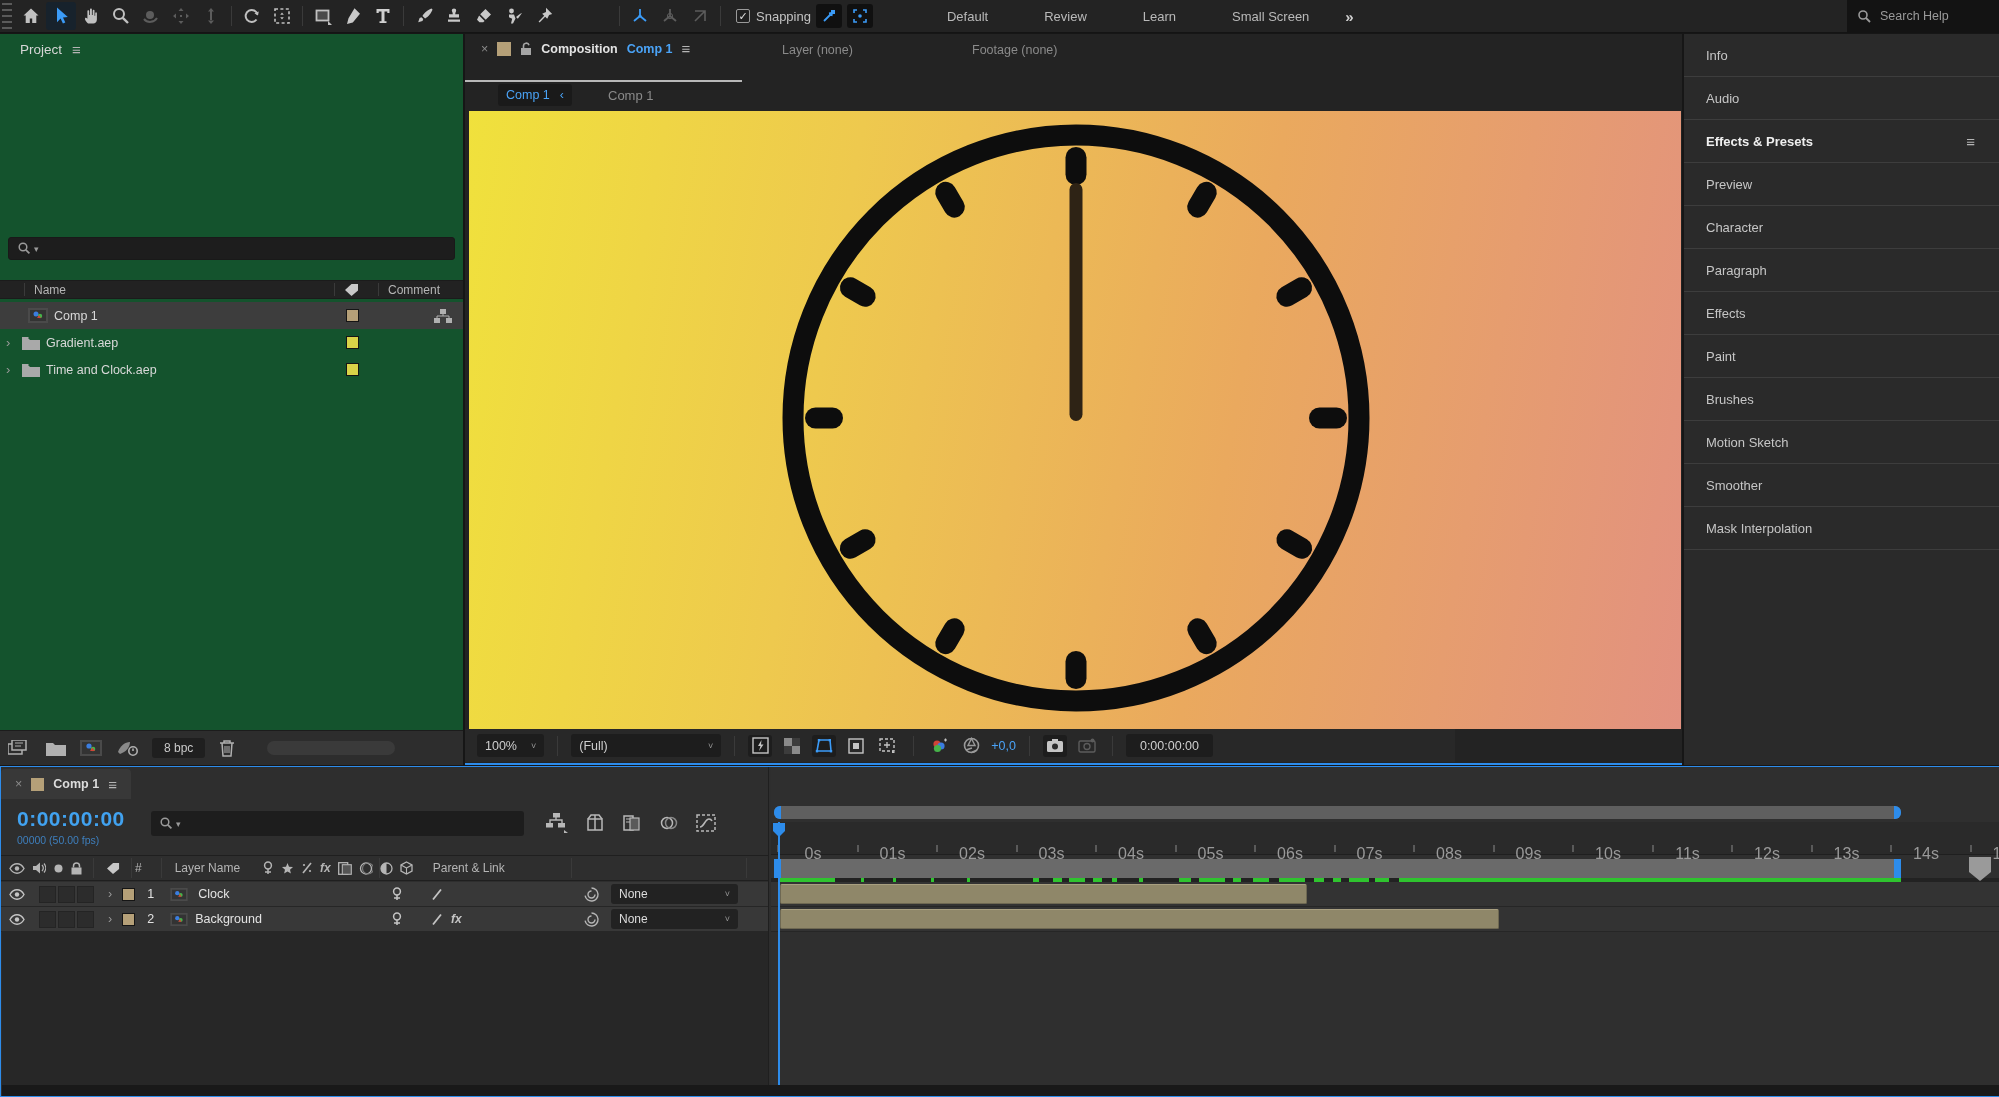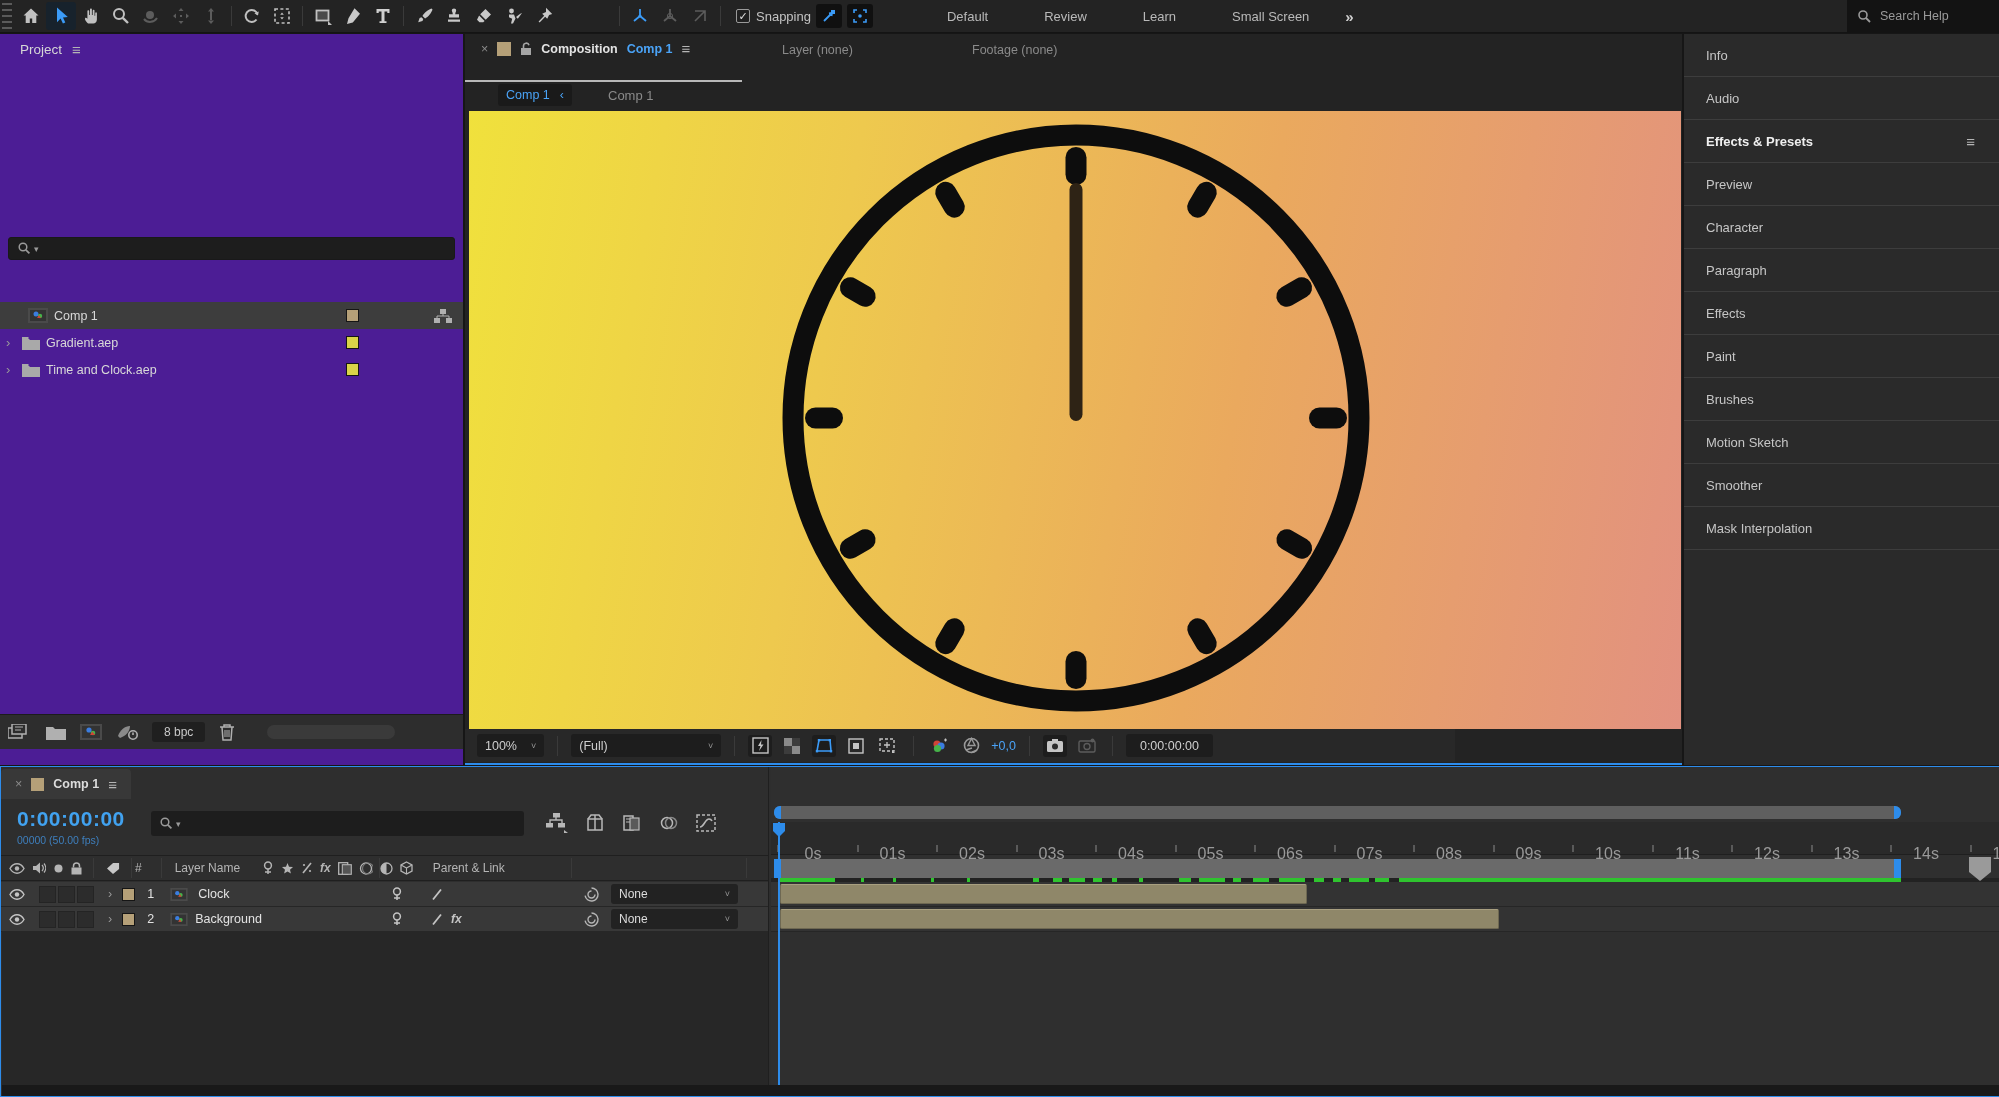"Project" #project { background: #4c1d95 -> #14532d }
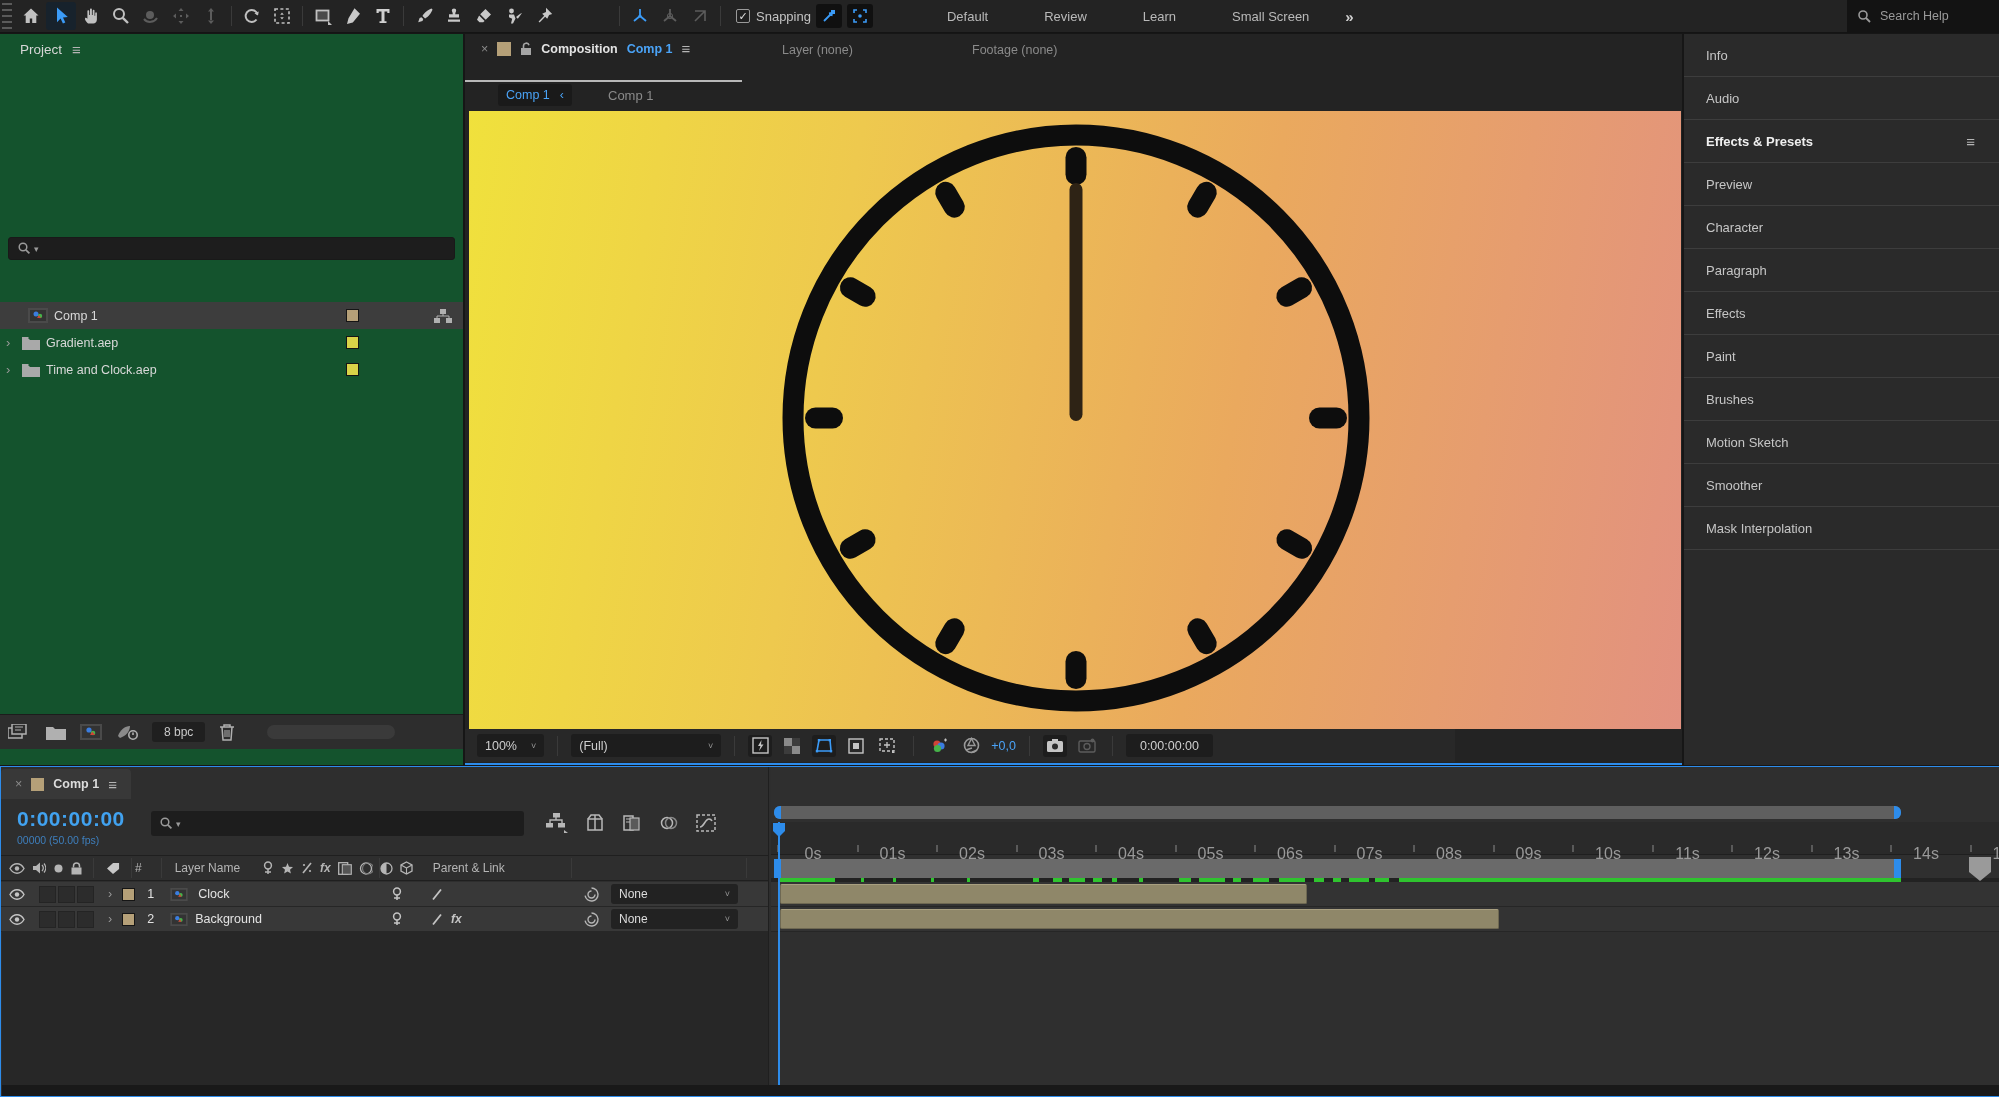"Name" div { html: none -> <div> <span></span> <span>Name</span> <span></span> <svg> <path></path> </svg> <span></span> <span>Comment</span> </div> }
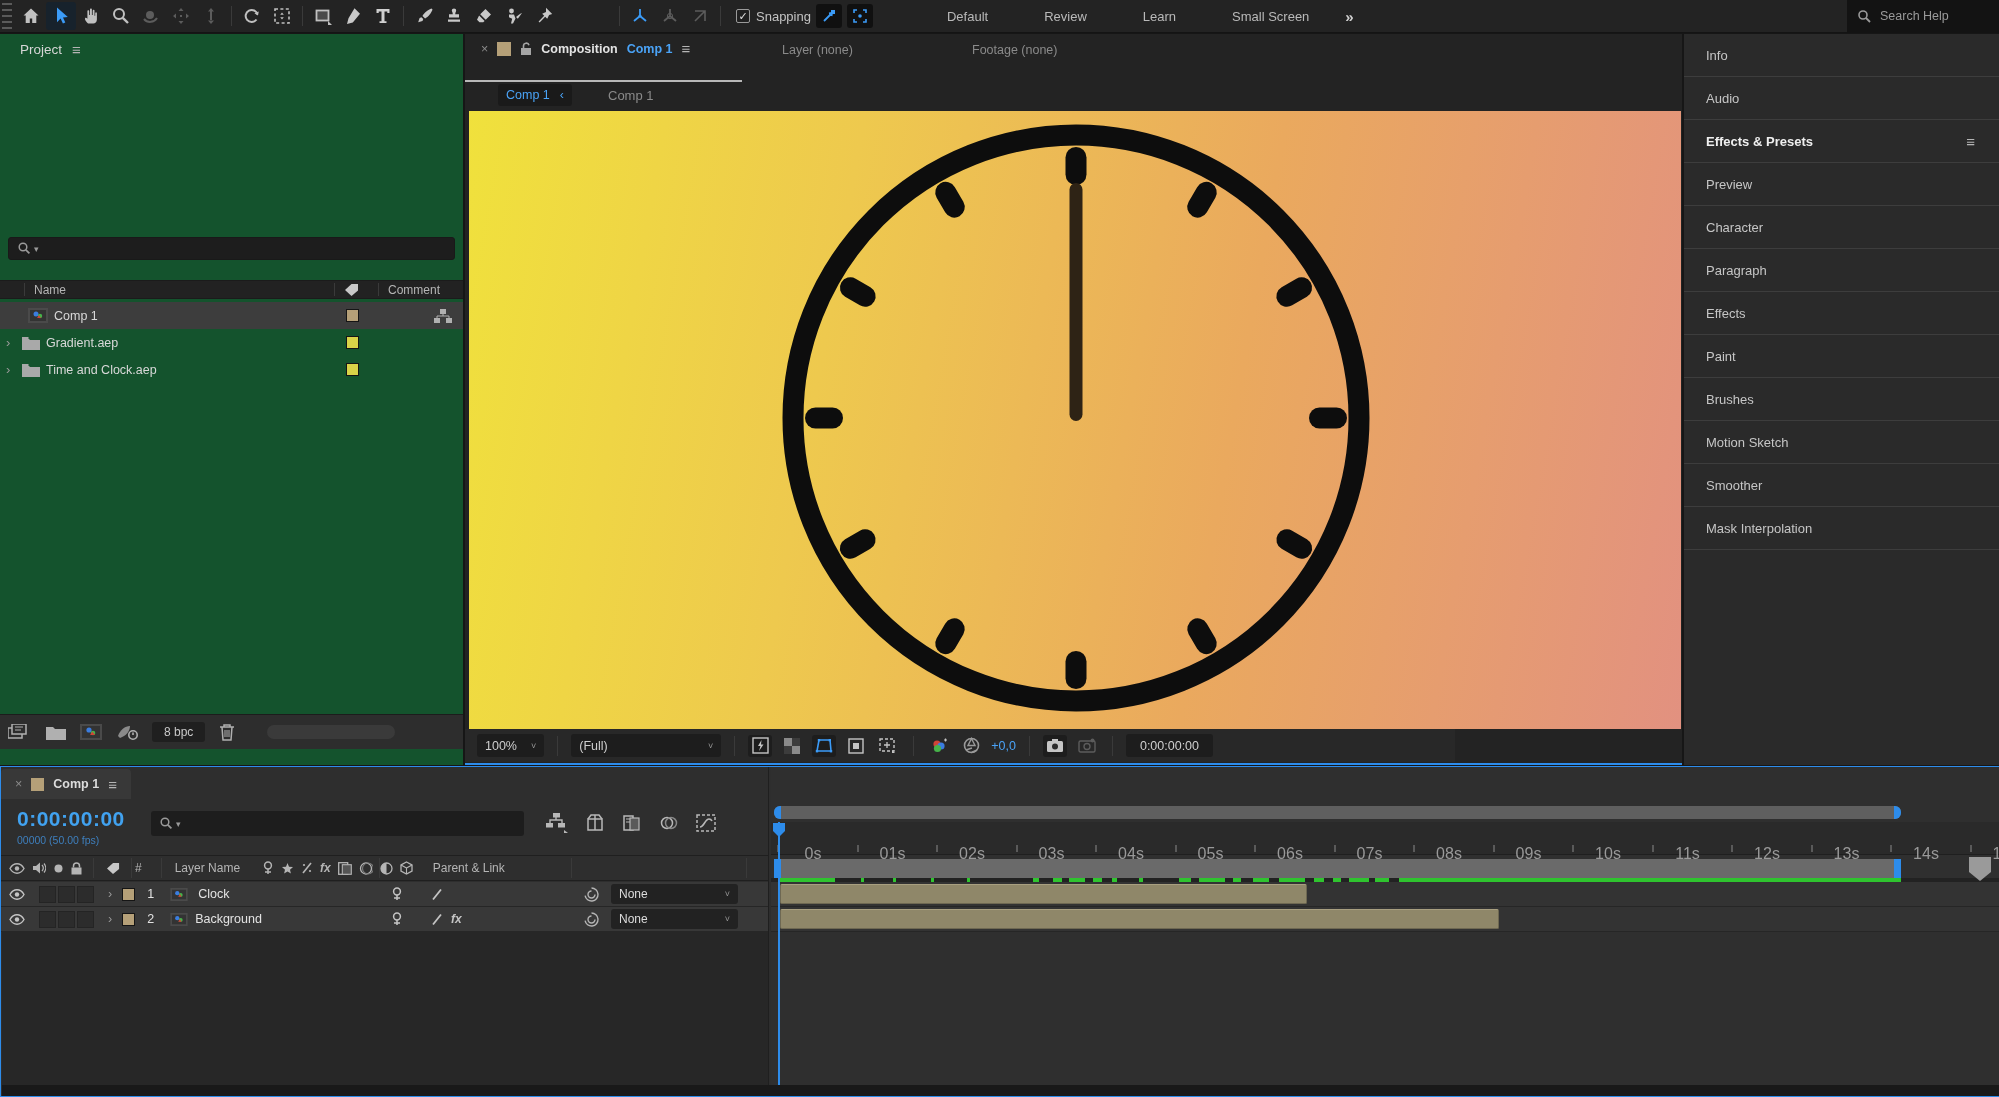"8 bpc" #project-footer { top: 680px -> 696px }
